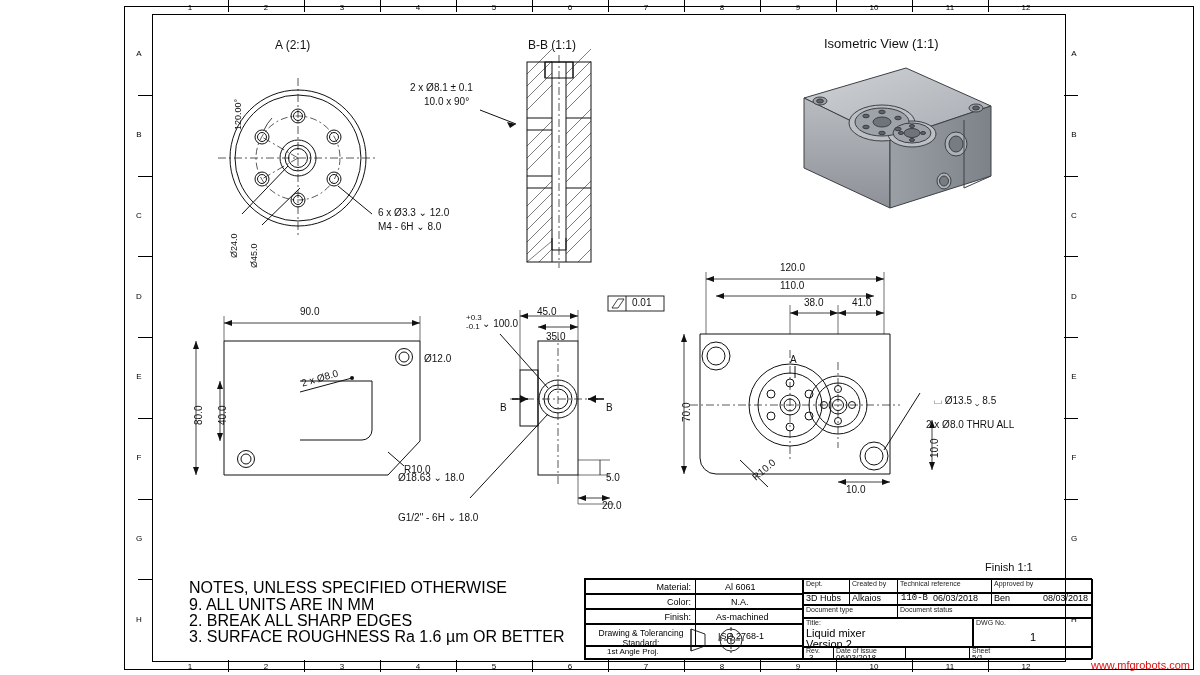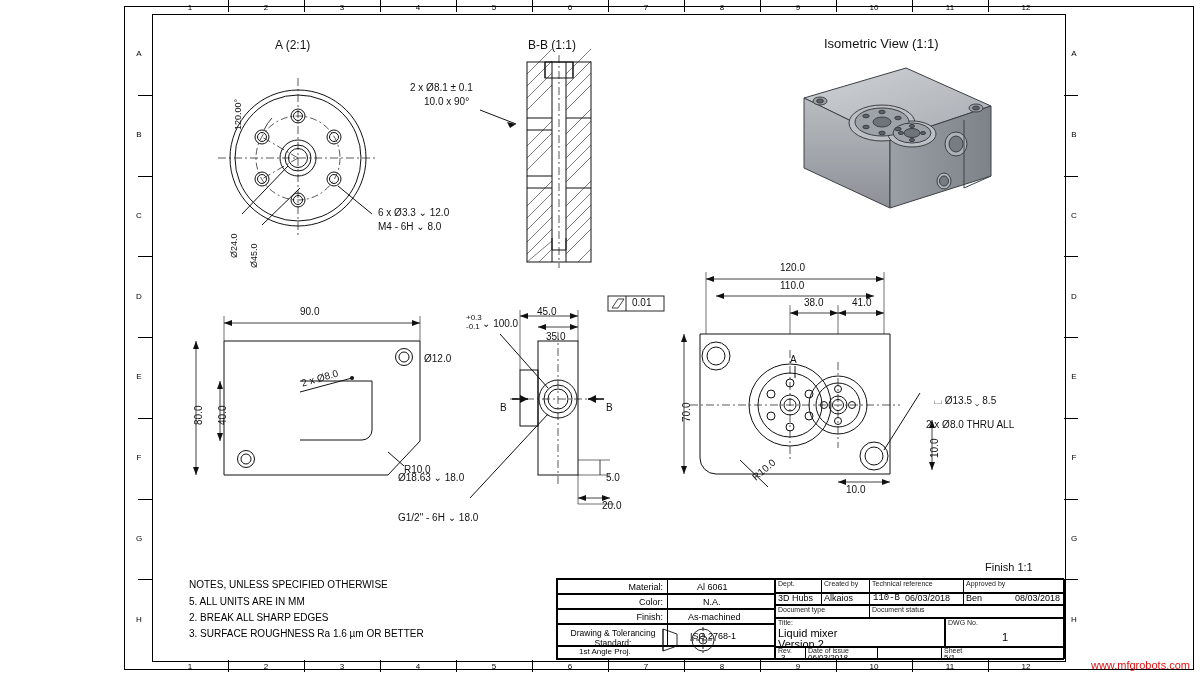"NOTES, UNLESS SPECIFIED OTHERWISE" .notes { font-size: 10px -> 16px }
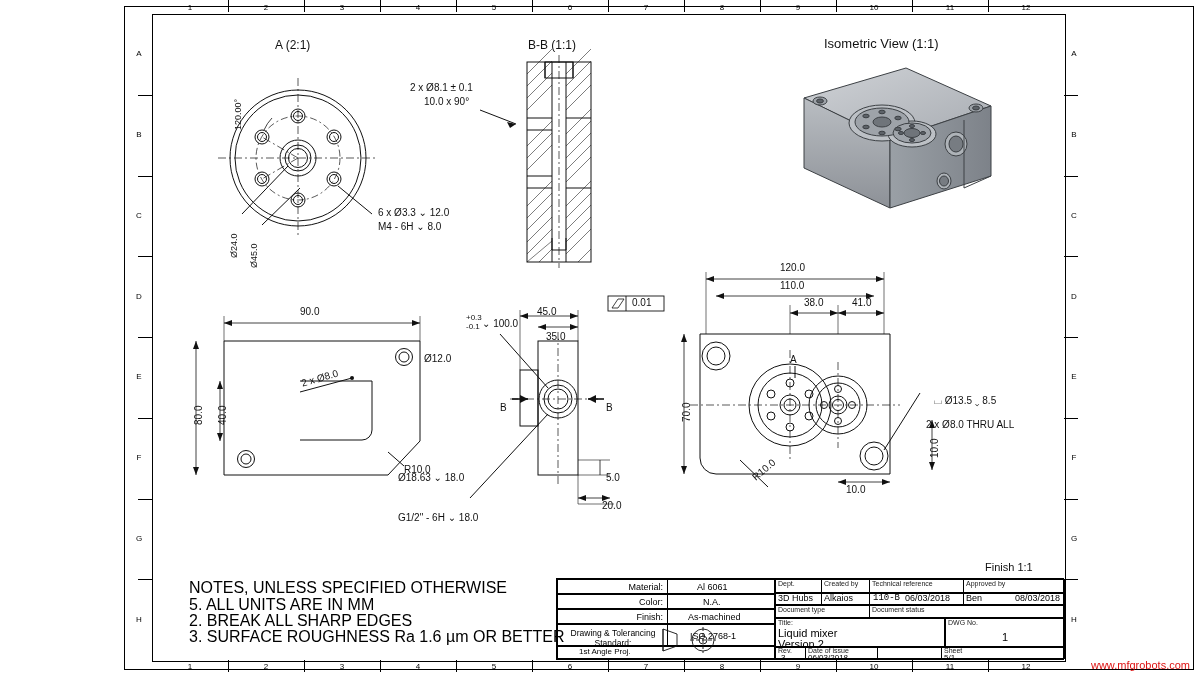"Material:" #tb { left: 556px -> 584px }
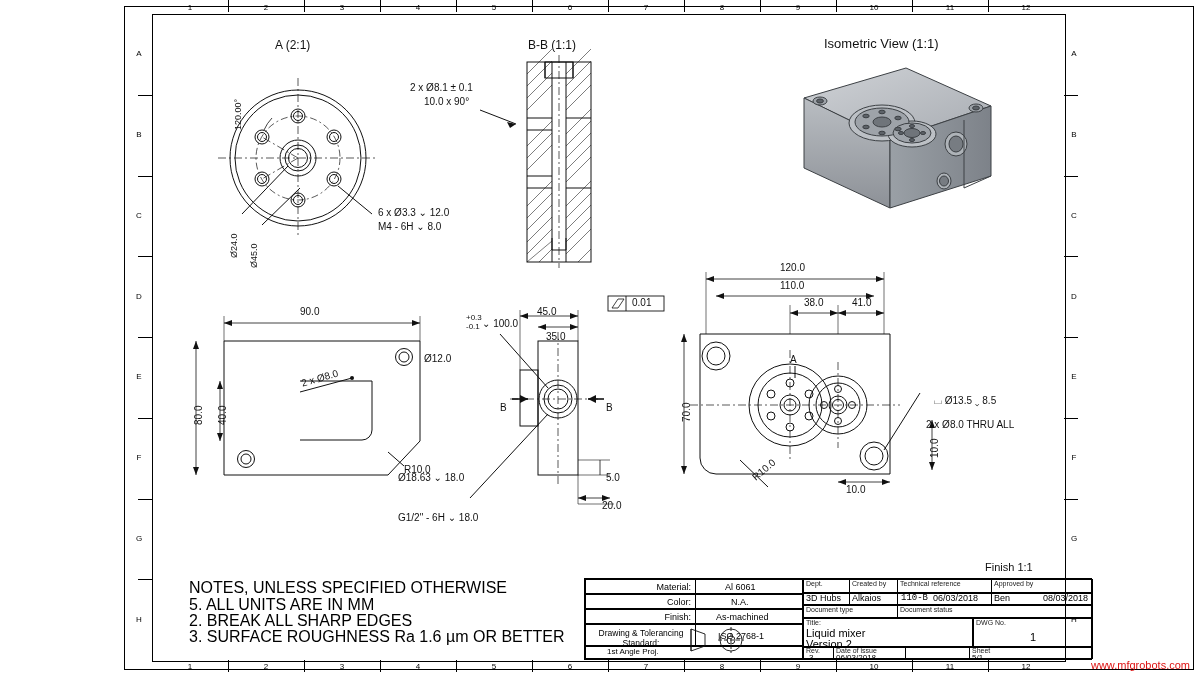"5. ALL UNITS ARE IN" div.notes { text: 5 -> 9 }
